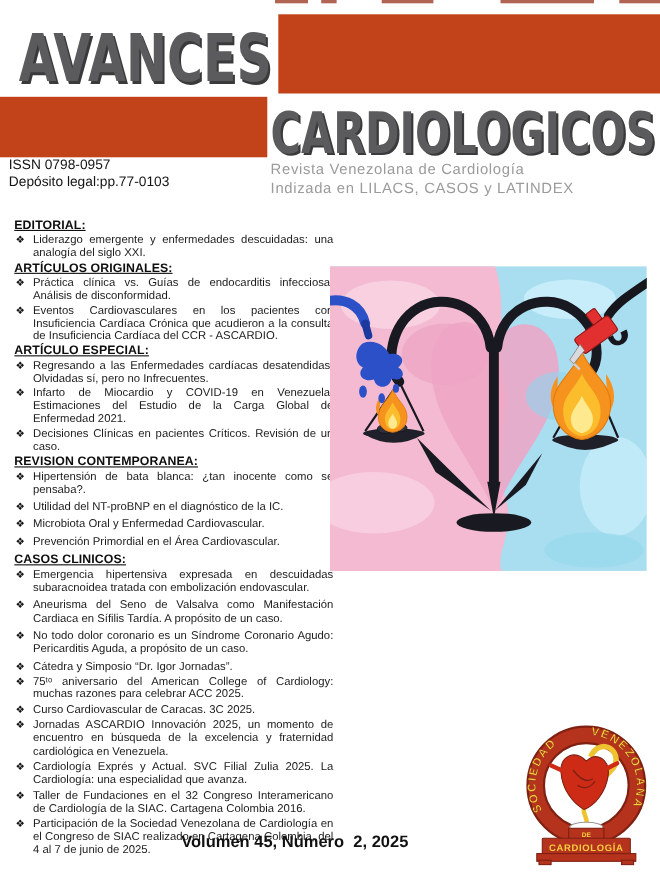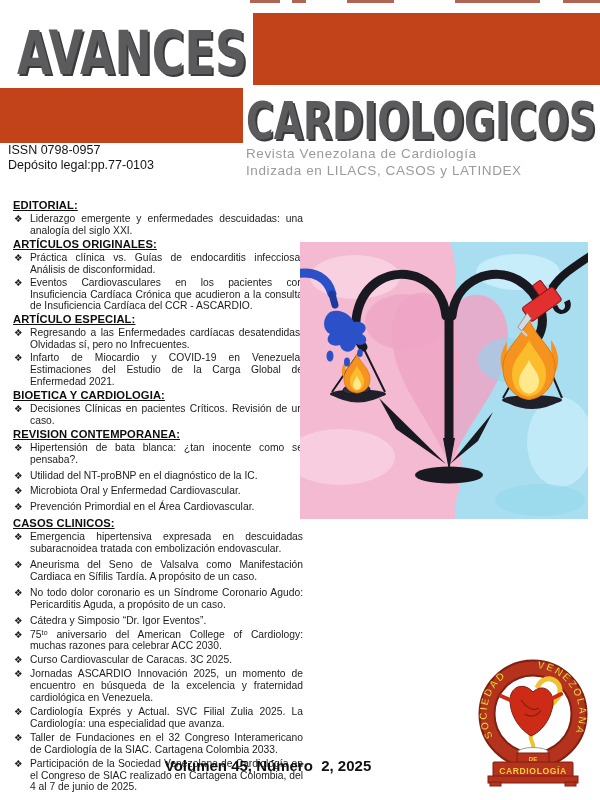"BIOETICA Y CARDIOLOGIA:" div.sec-title { html: <div>BIOETICA Y CARDIOLOGIA:</div> -> none }
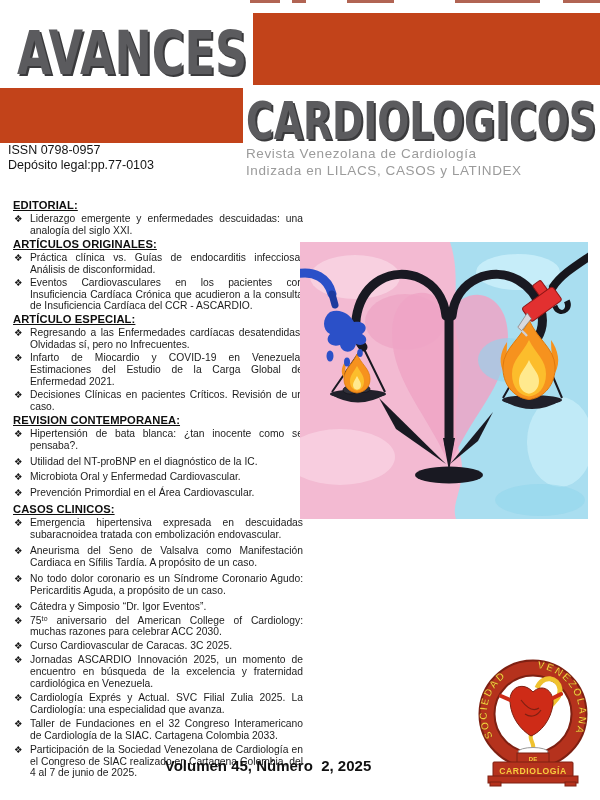"Cátedra y Simposio “Dr. Igor" span { text: Eventos -> Jornadas }
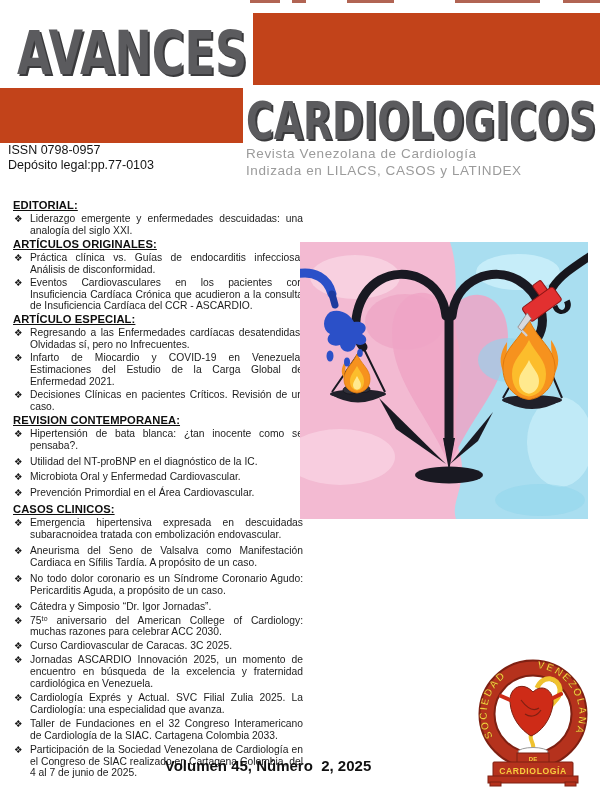"75ᵗᵒ aniversario del American College" span { text: 2030 -> 2025 }
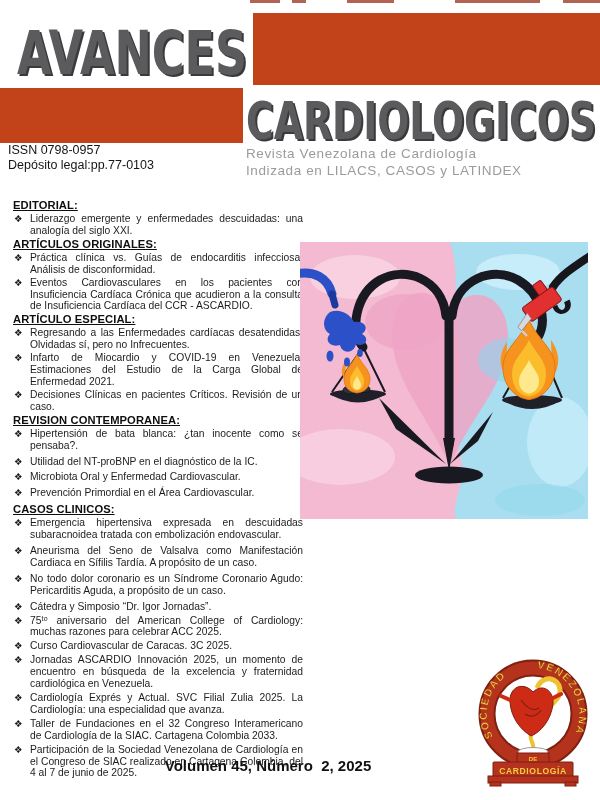"Taller de Fundaciones en el" span { text: 2033 -> 2016 }
